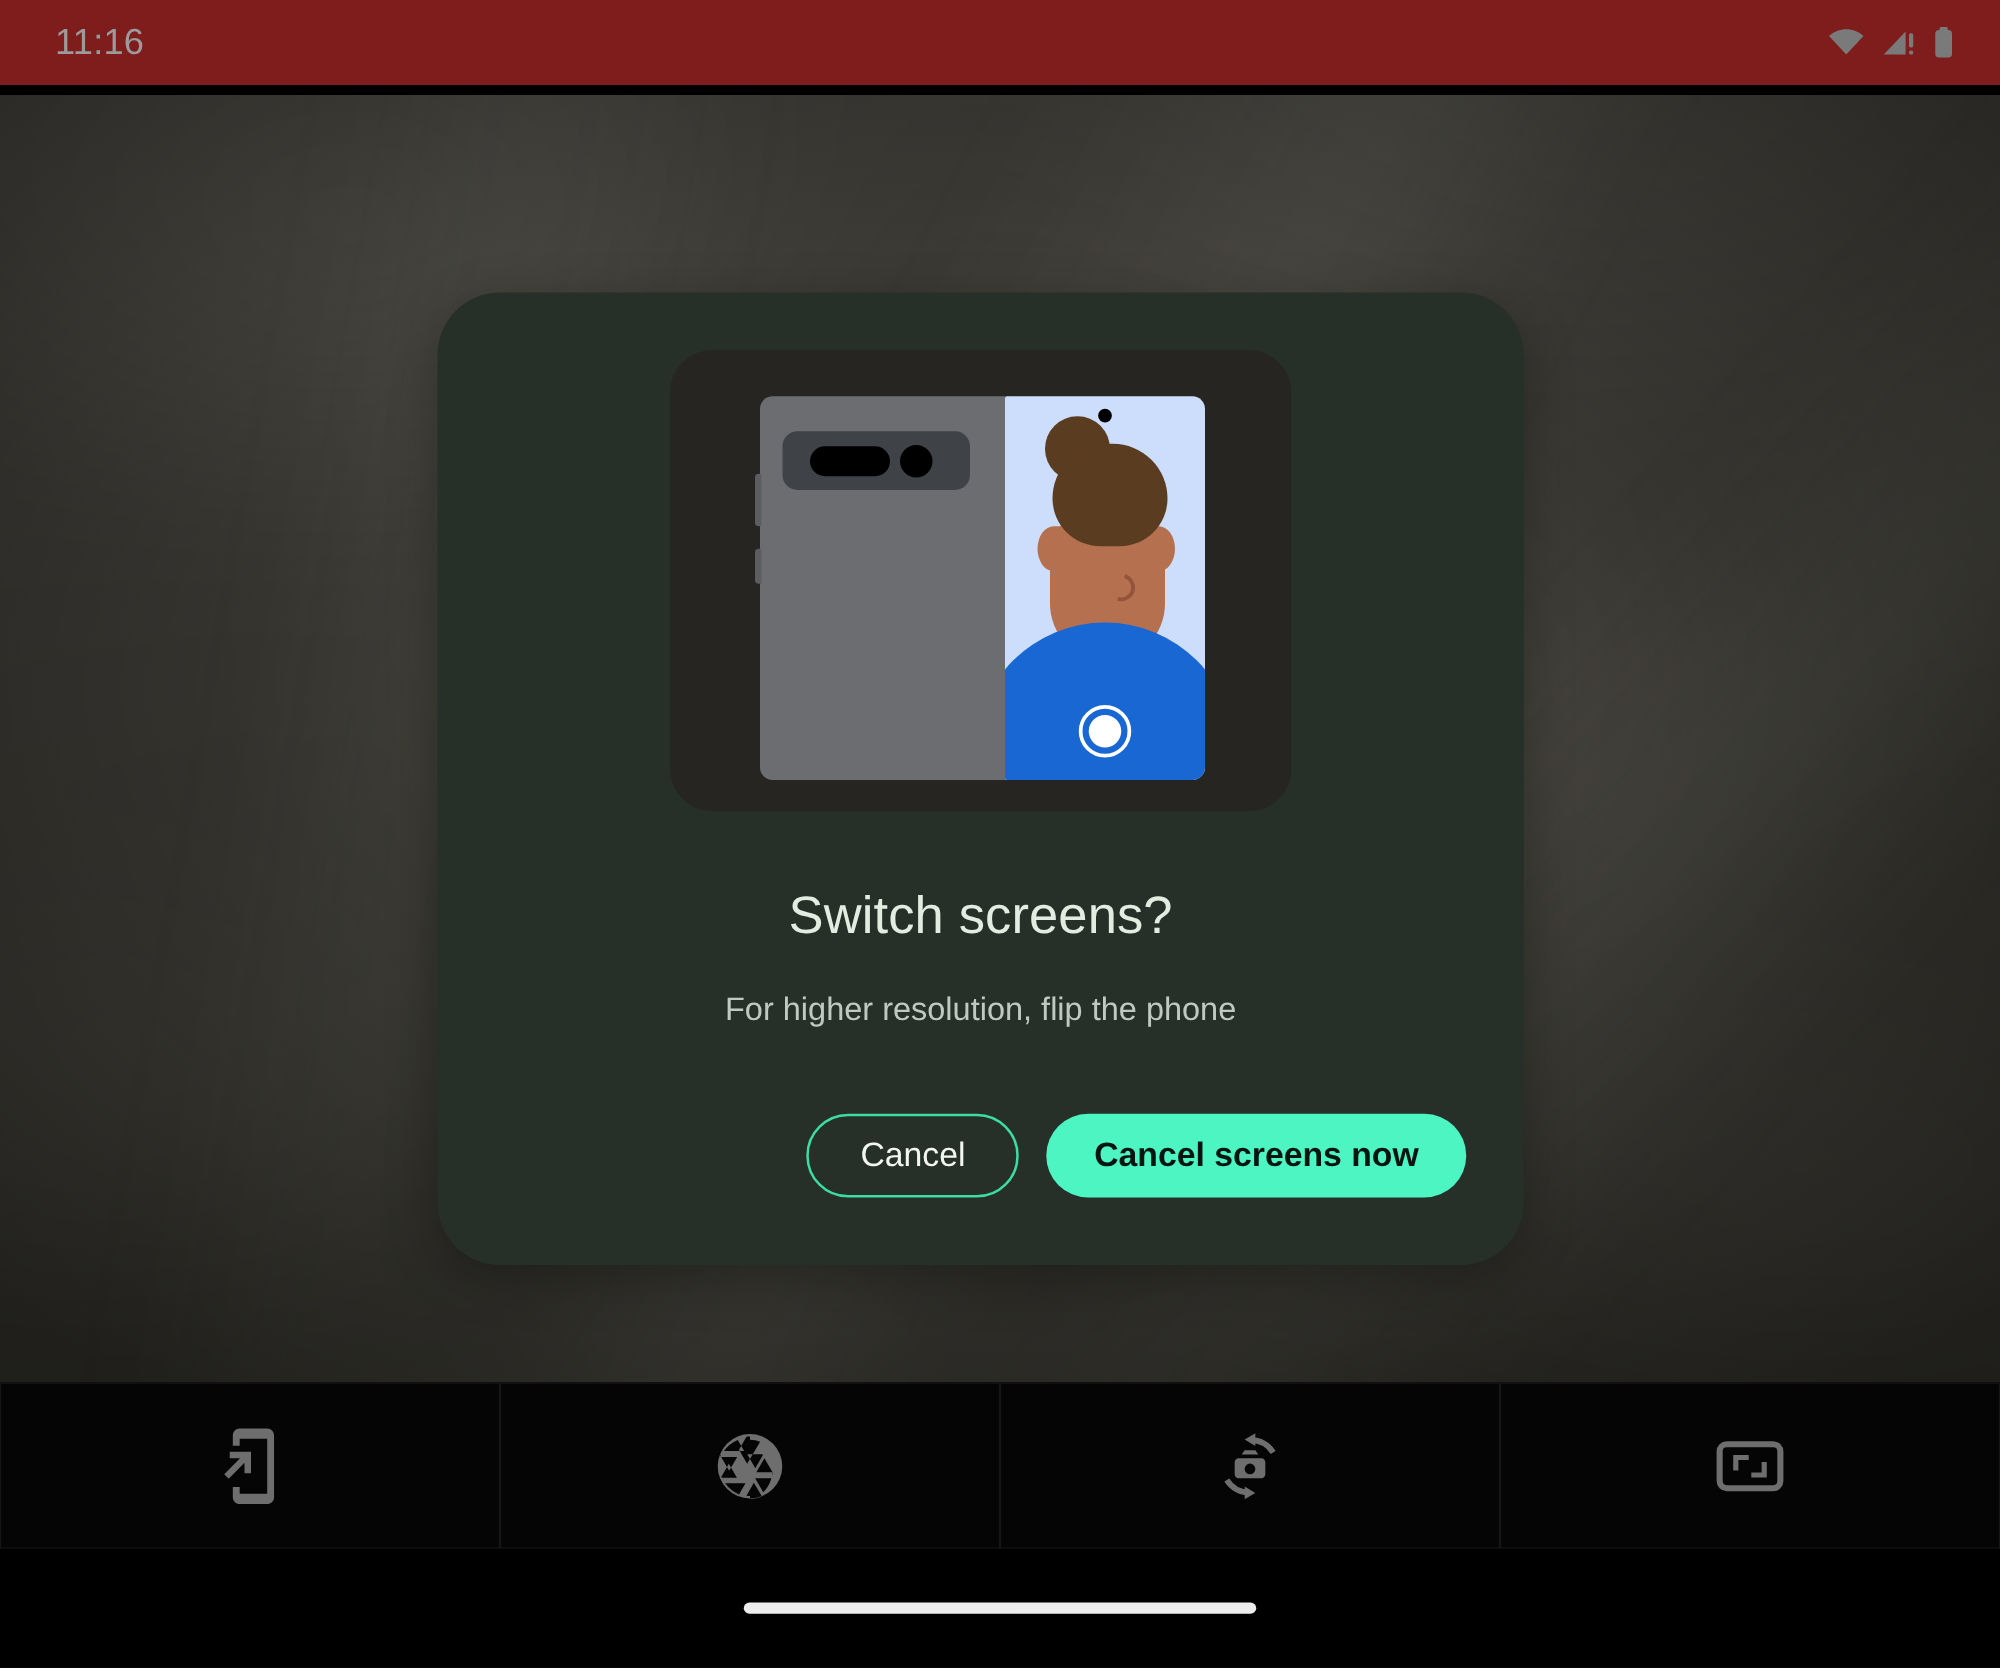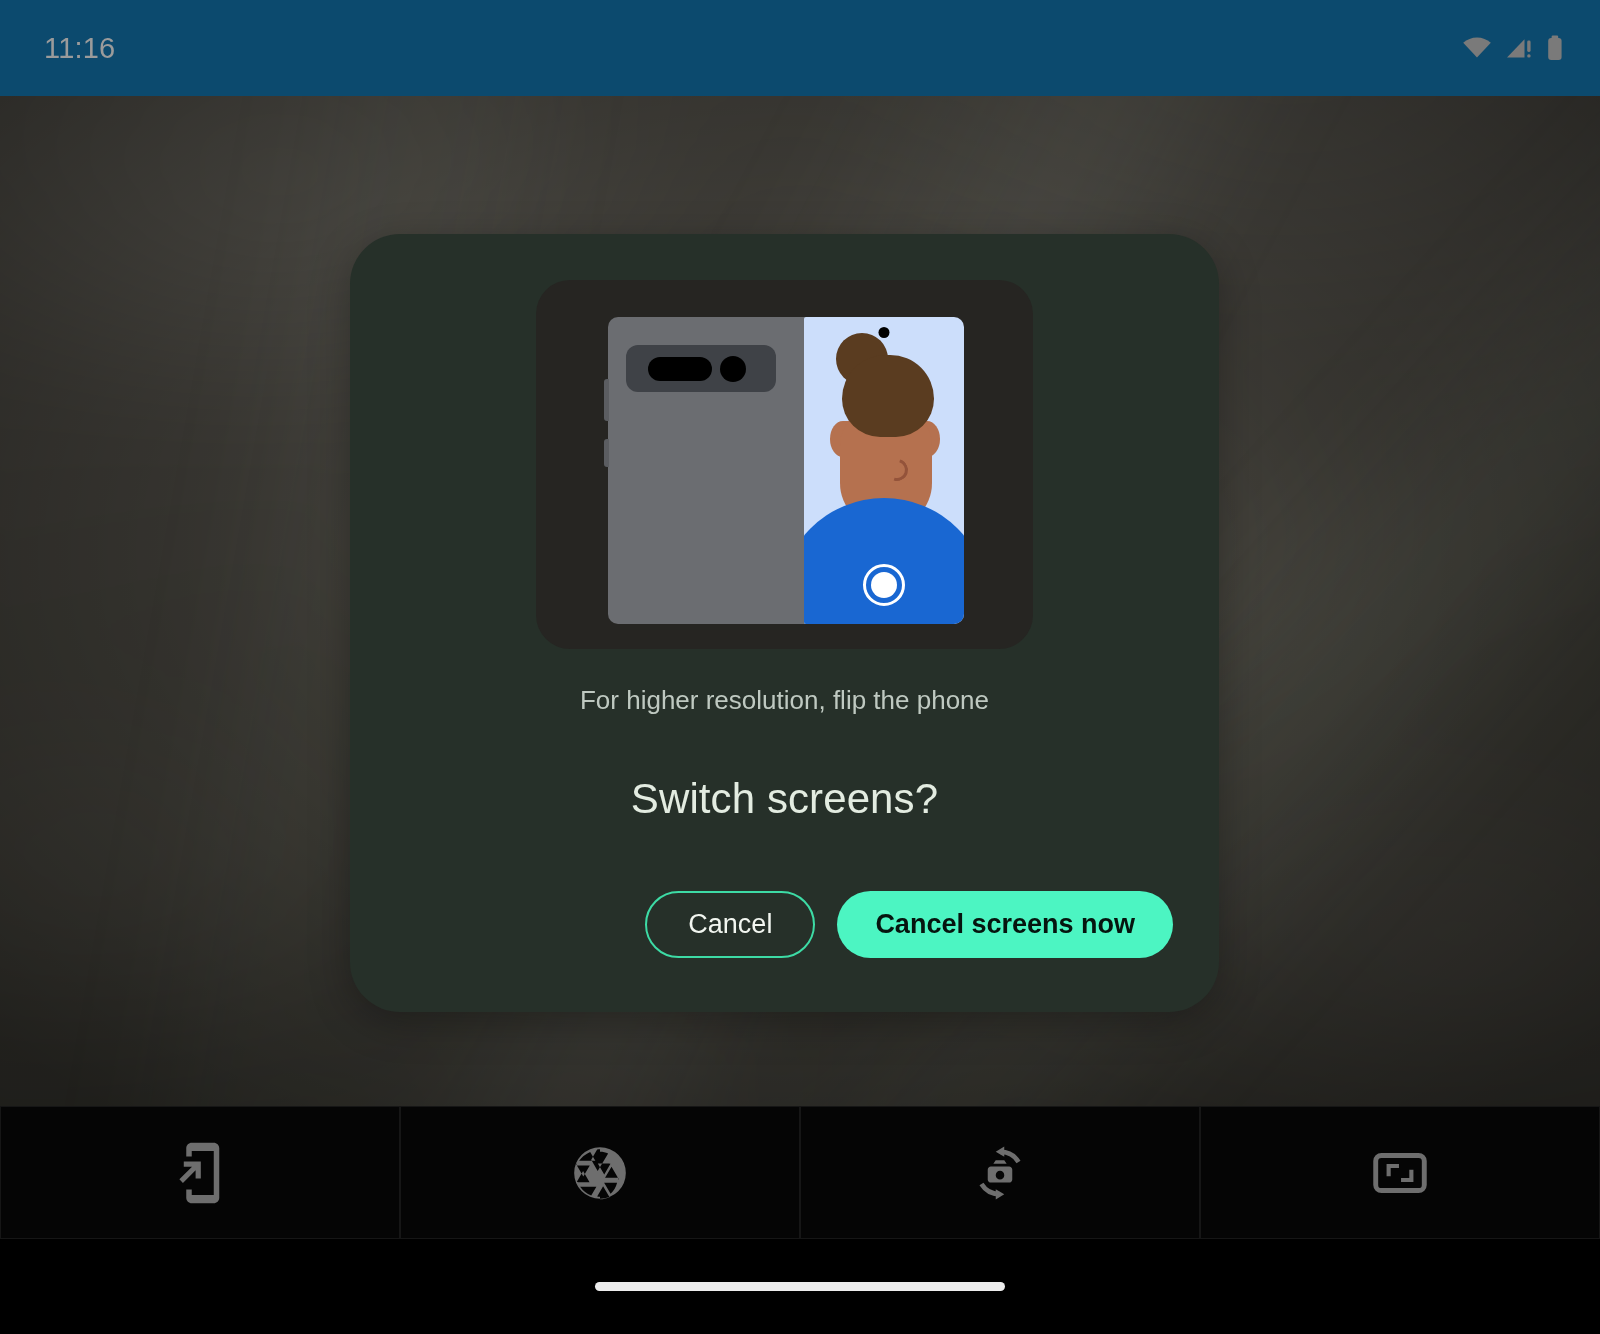"11:16" #status-bar { background: #0c4a6e -> #7f1d1d; height: 96px -> 68px }
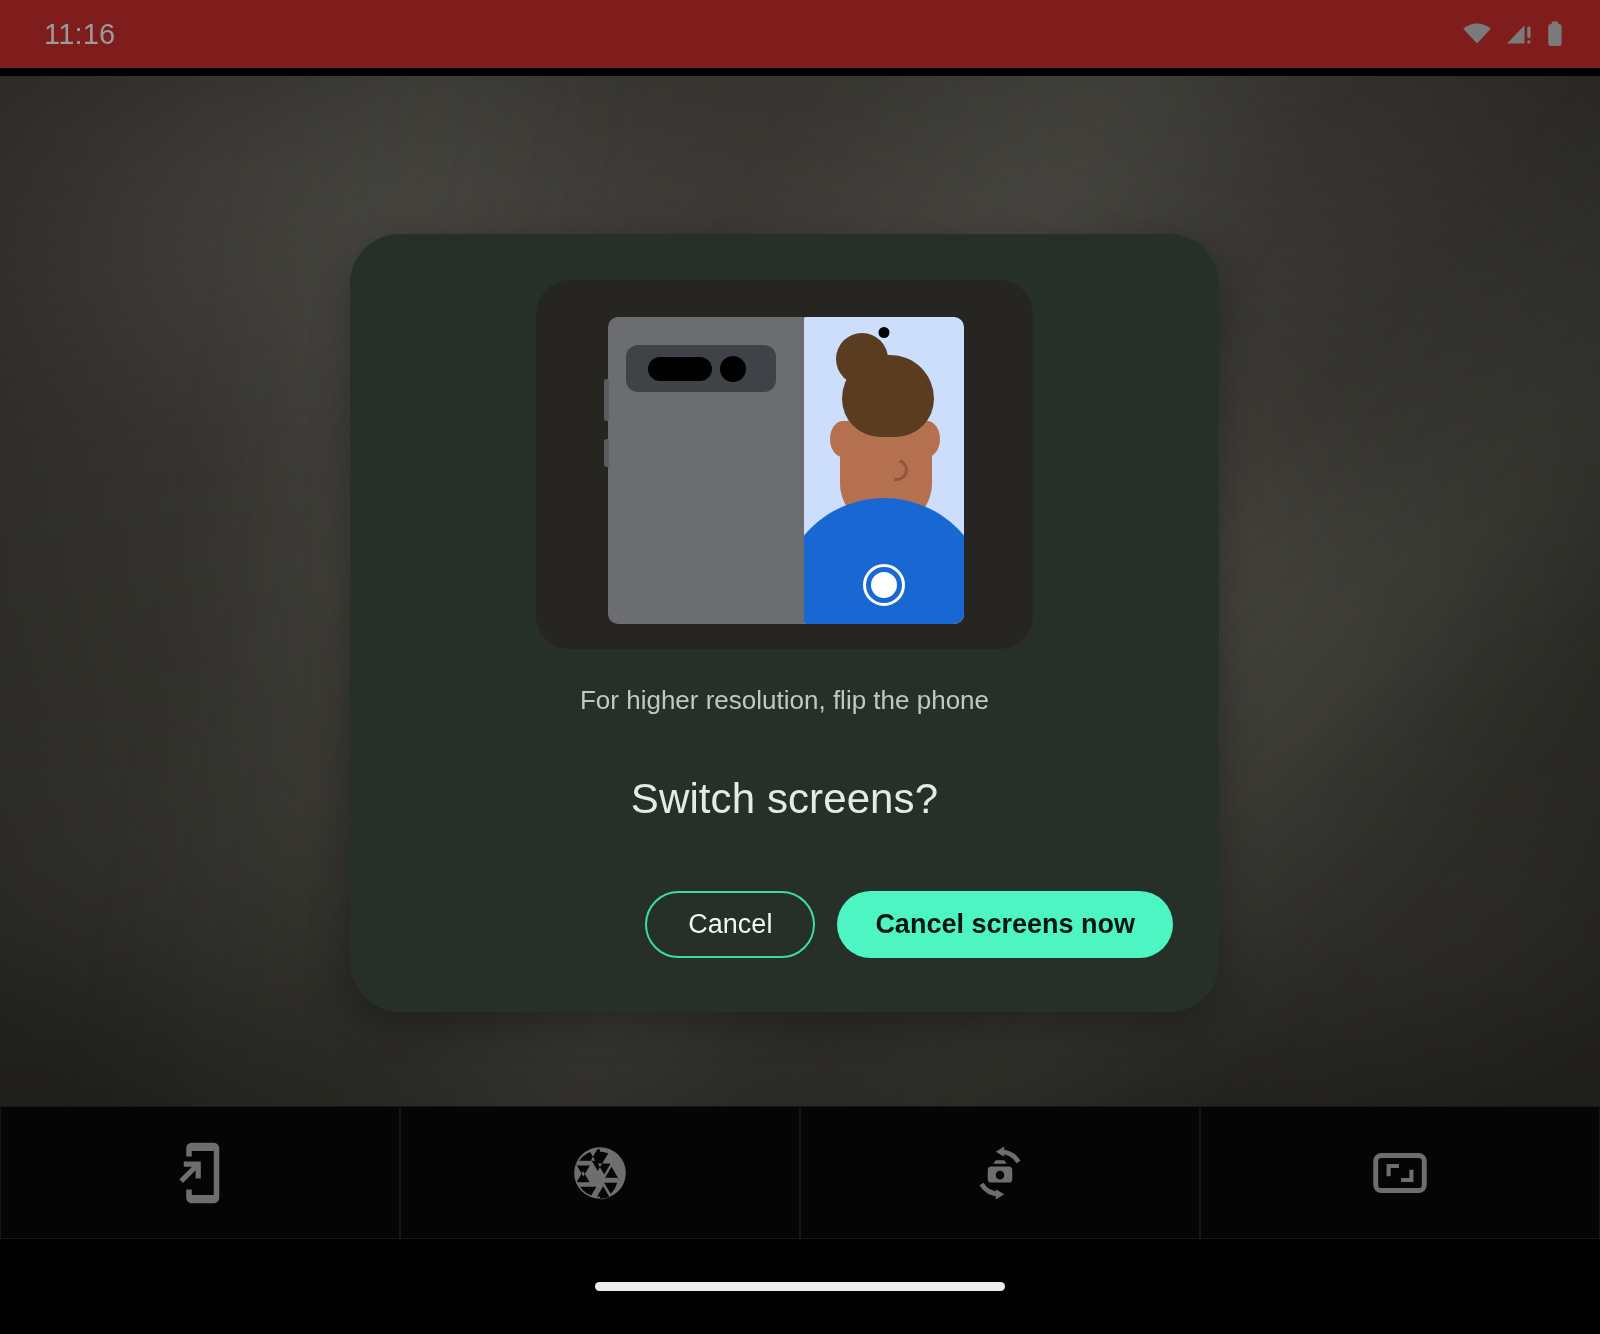"For higher resolution, flip the" div { order: before "Switch screens?" -> after "Switch screens?" }
